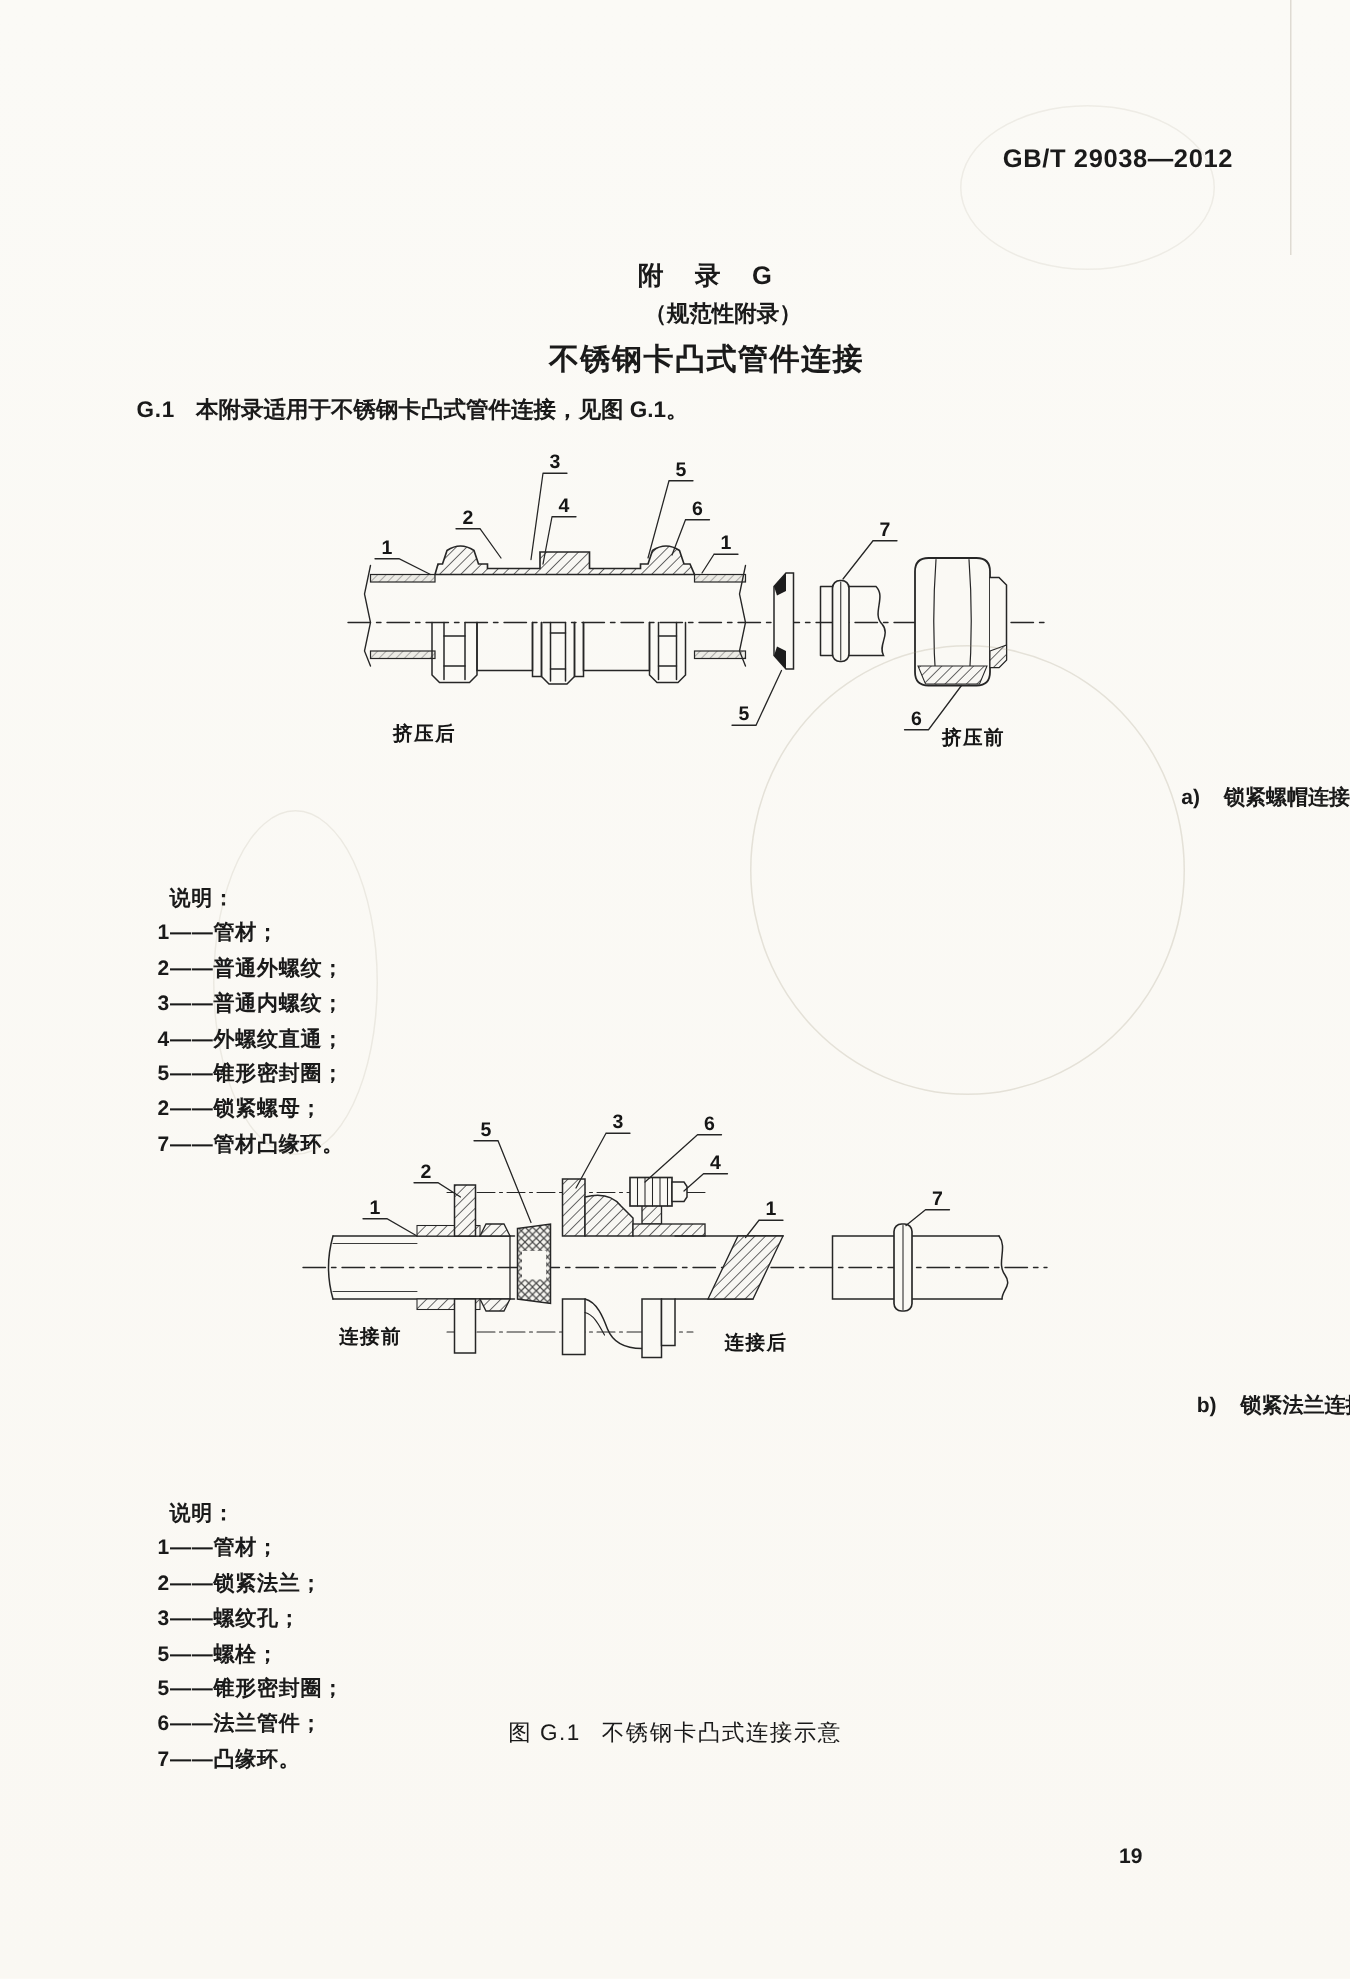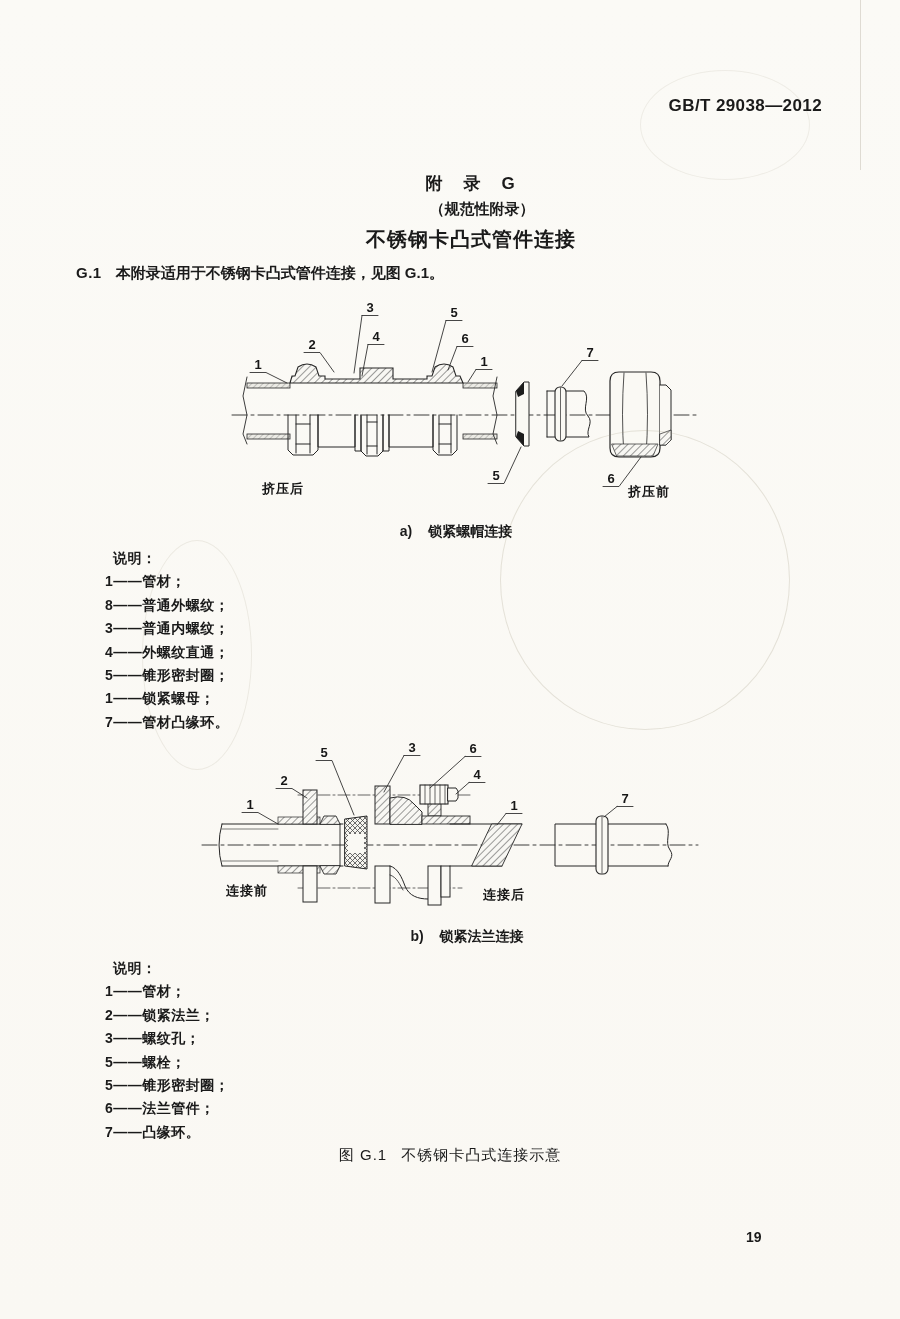"G.1 本附录适用于不锈钢卡凸式管件连接，见图 G.1。" .clause { left: 76px -> 91px }
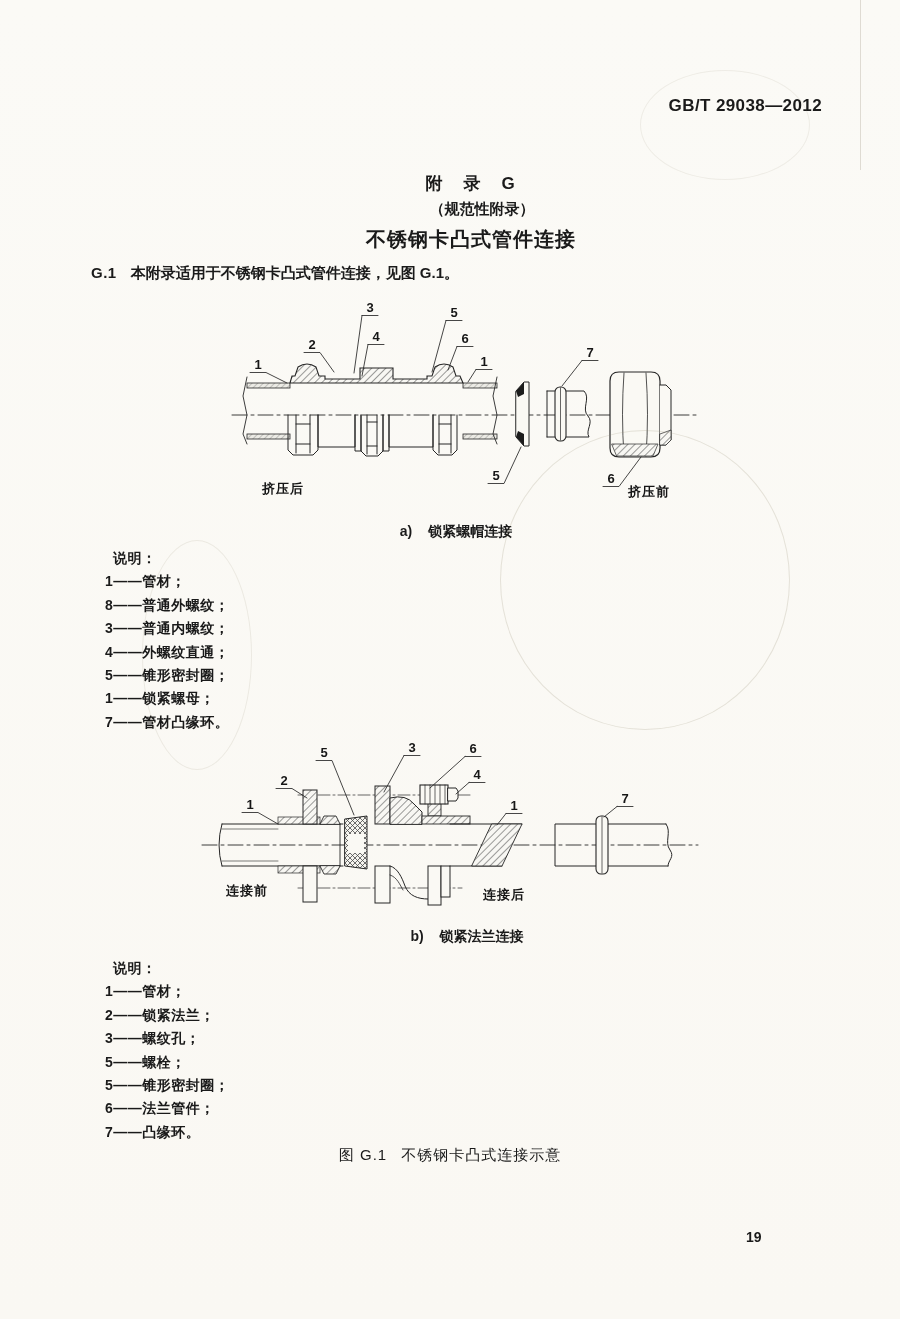"a) 锁紧螺帽连接" .sub-caption { text-align: center -> right }
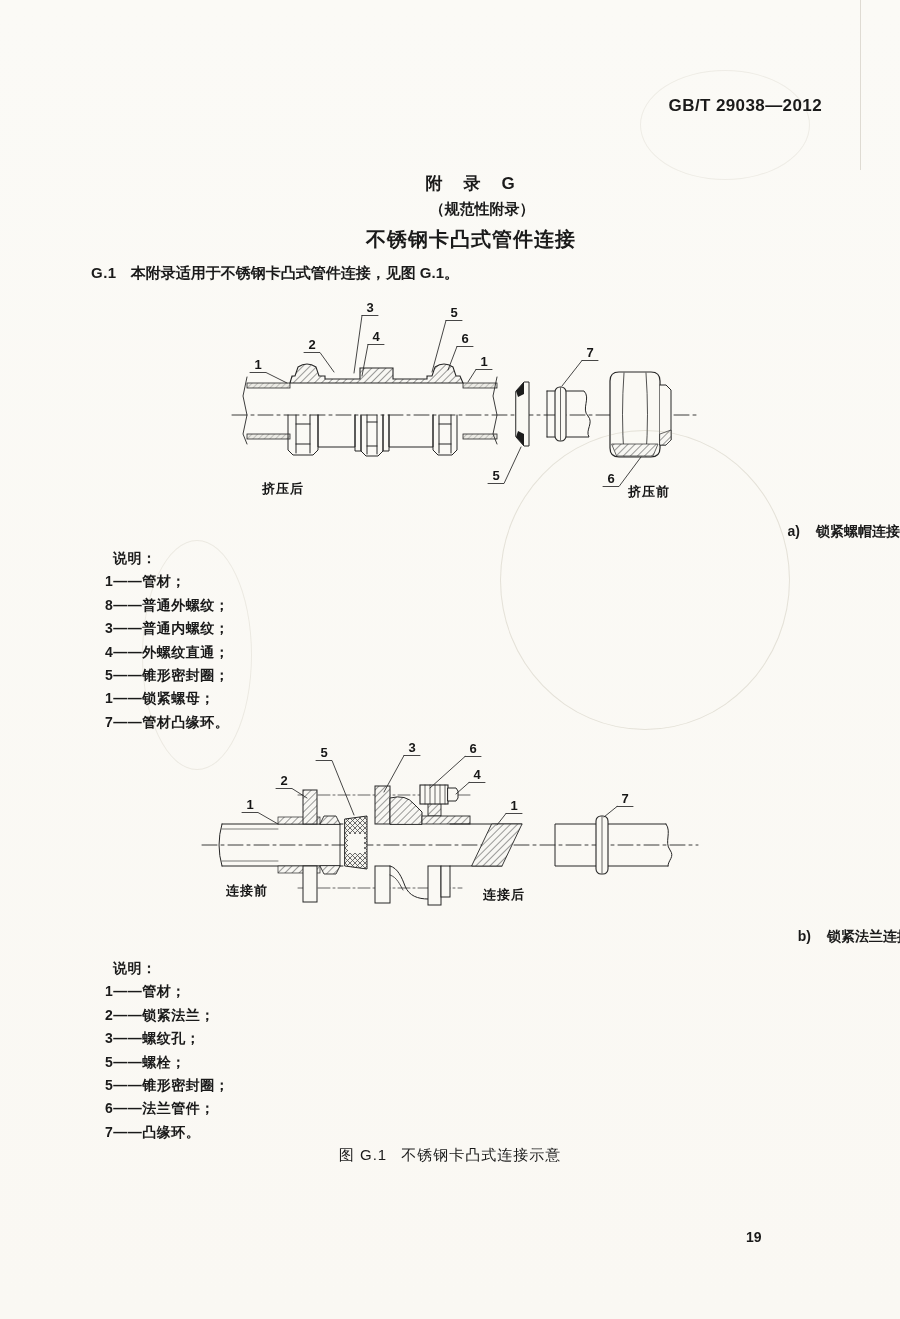"说明：" .legend { margin-top: none -> 40px }
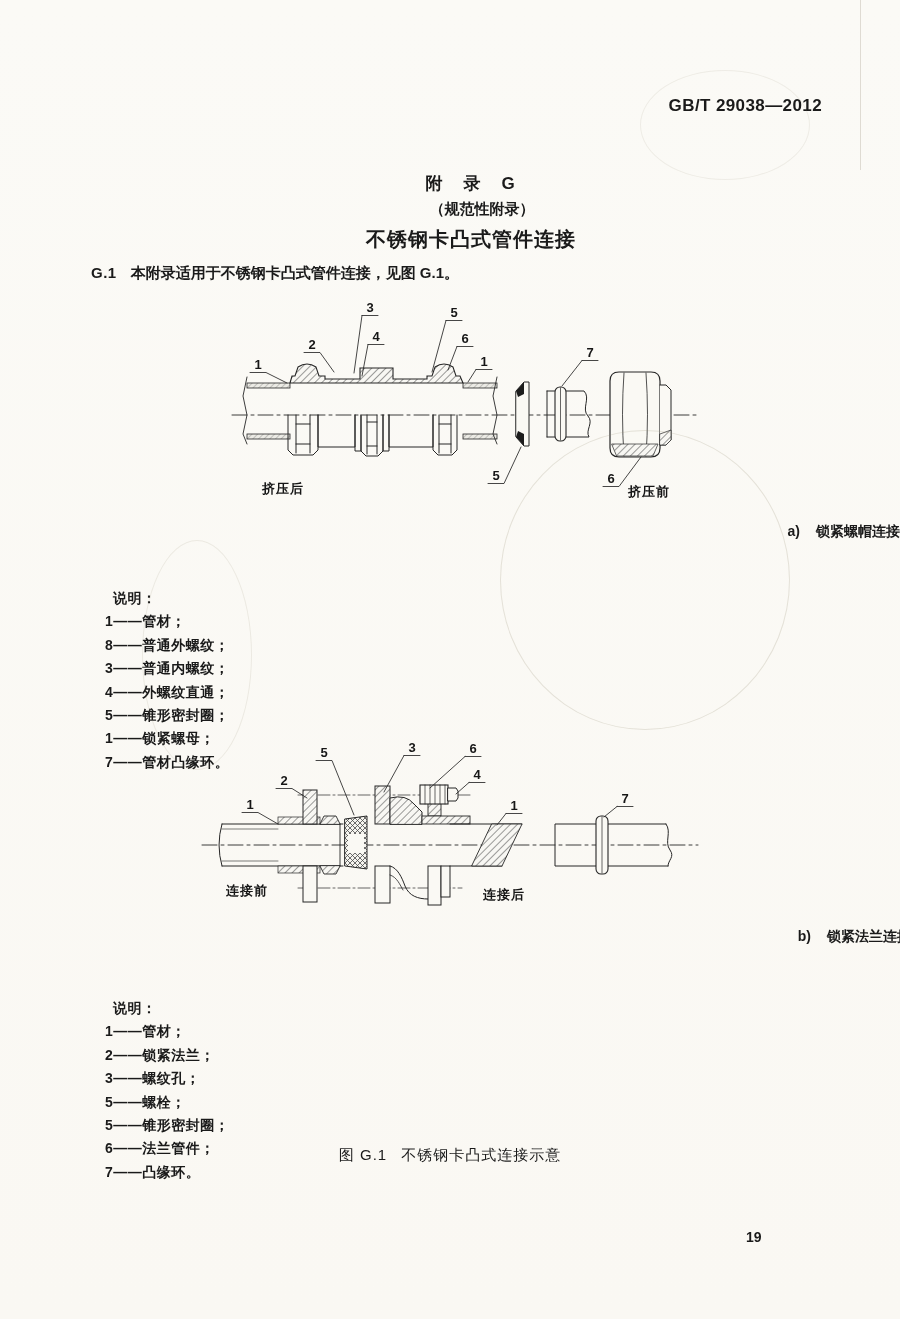"8——普通外螺纹；" div.legend-item { text: 8 -> 2 }
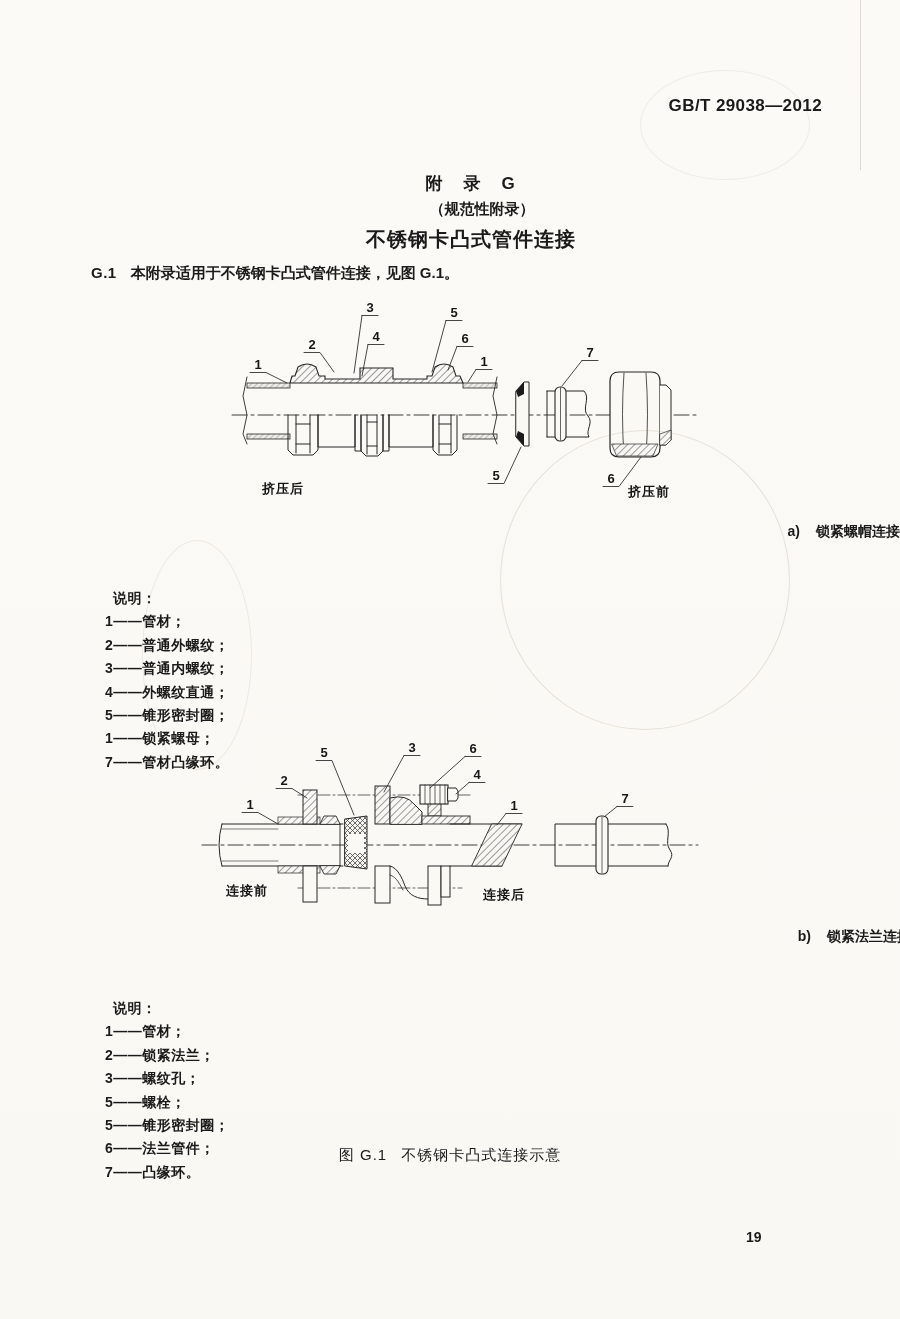"1——锁紧螺母；" div.legend-item { text: 1 -> 2 }
